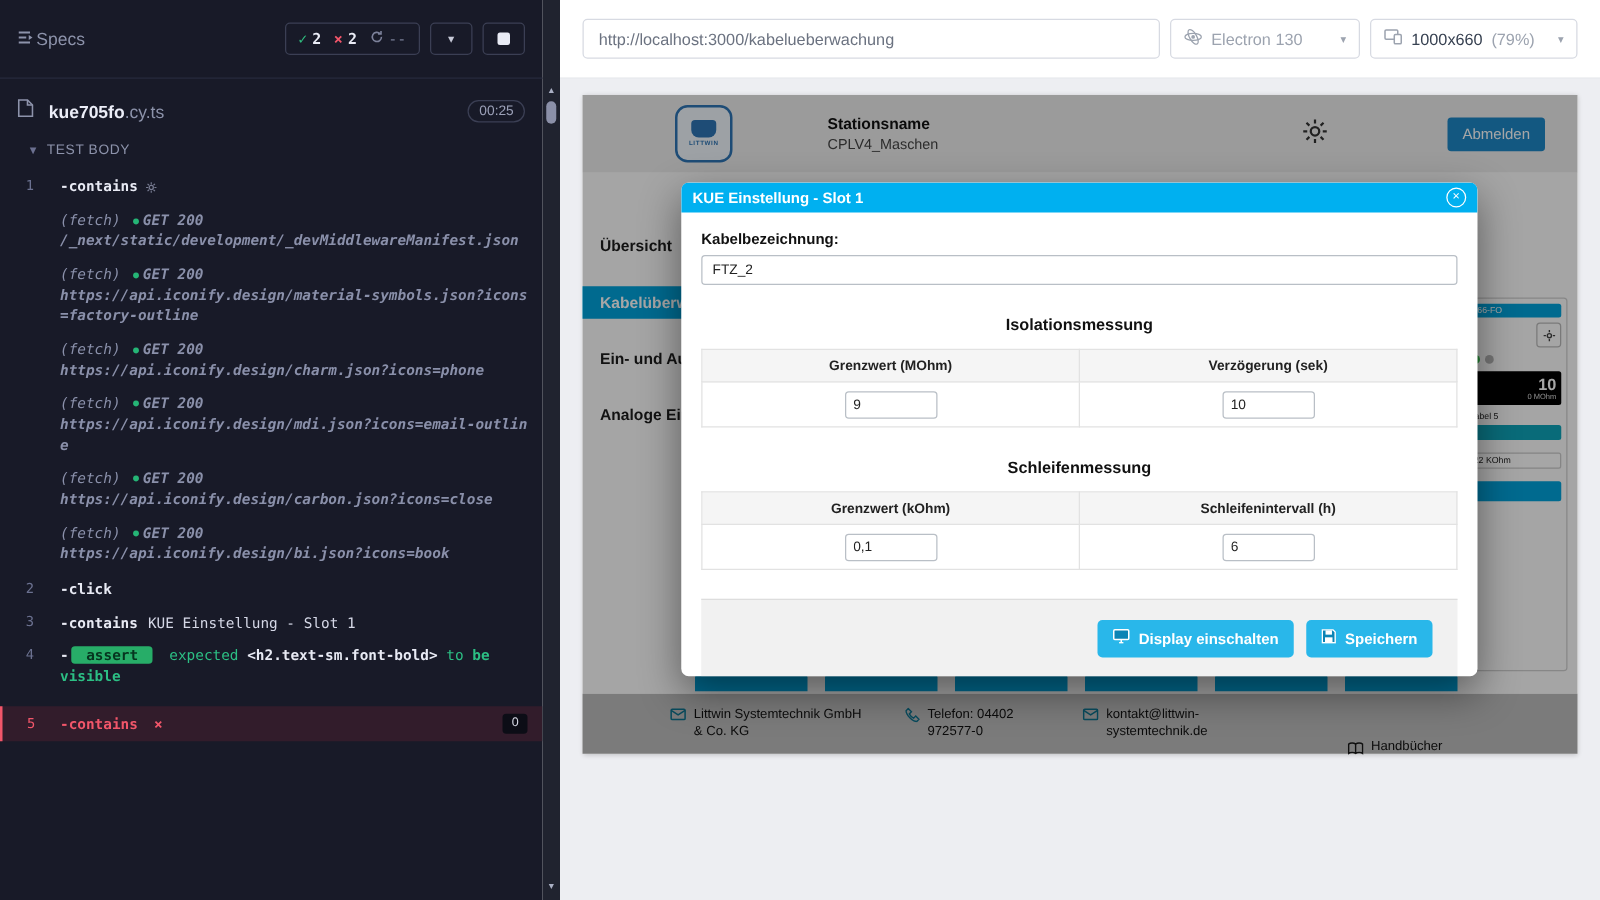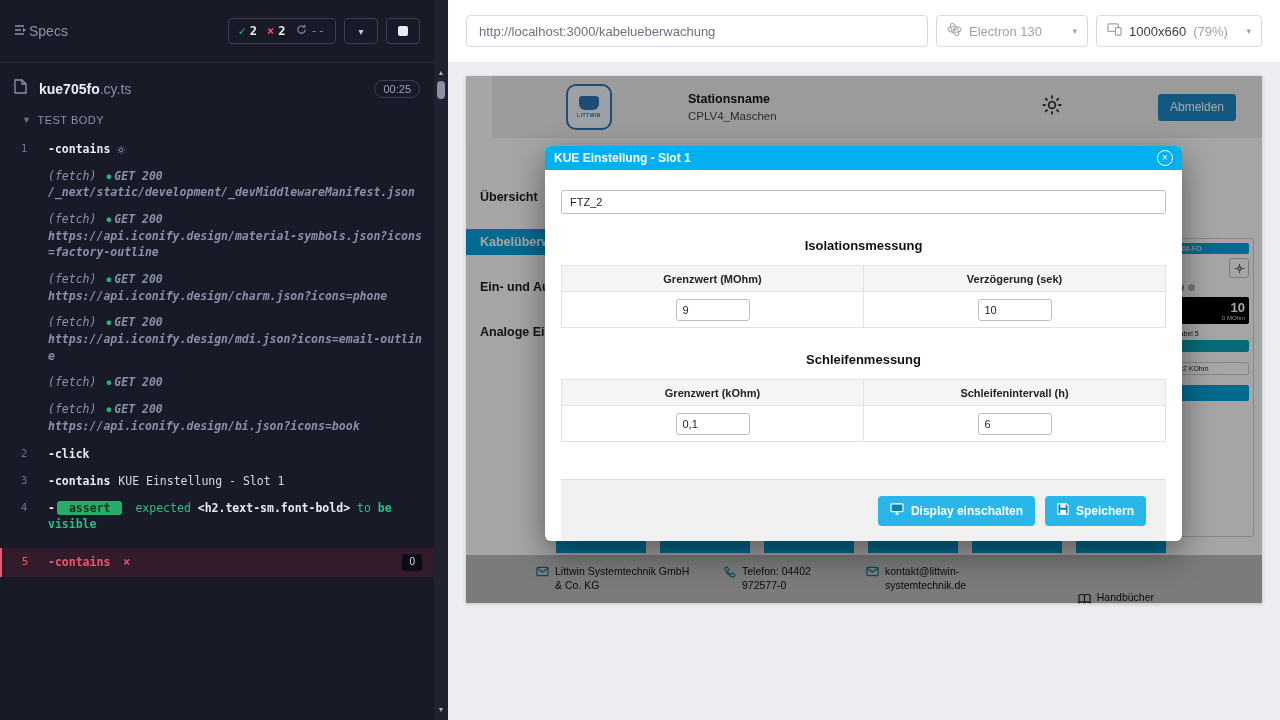"Stationsname" .app-header { margin-left: 26px -> none }
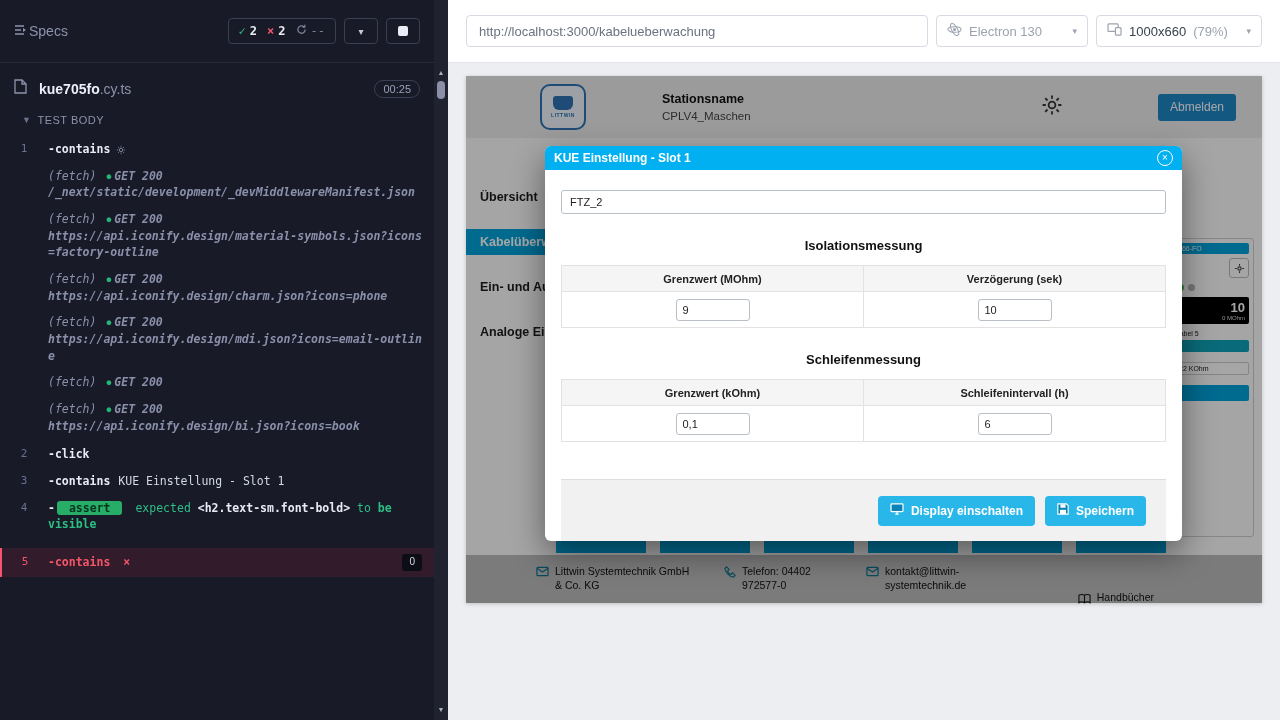"Kabelbezeichnung:" div.field-label { html: none -> <div>Kabelbezeichnung:</div> }
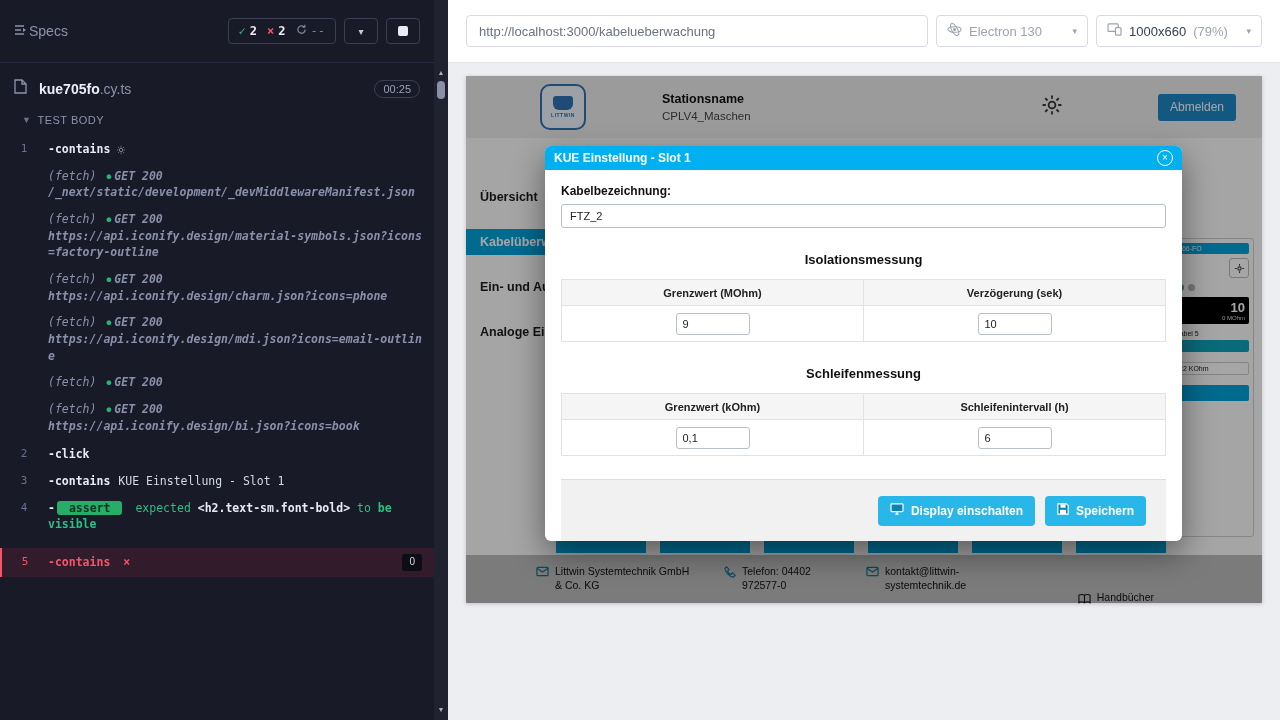"https://api.iconify.design/carbon.json?i" div.url { html: none -> <div>https://api.iconify.design/carbon.json?icons=close</div> }
